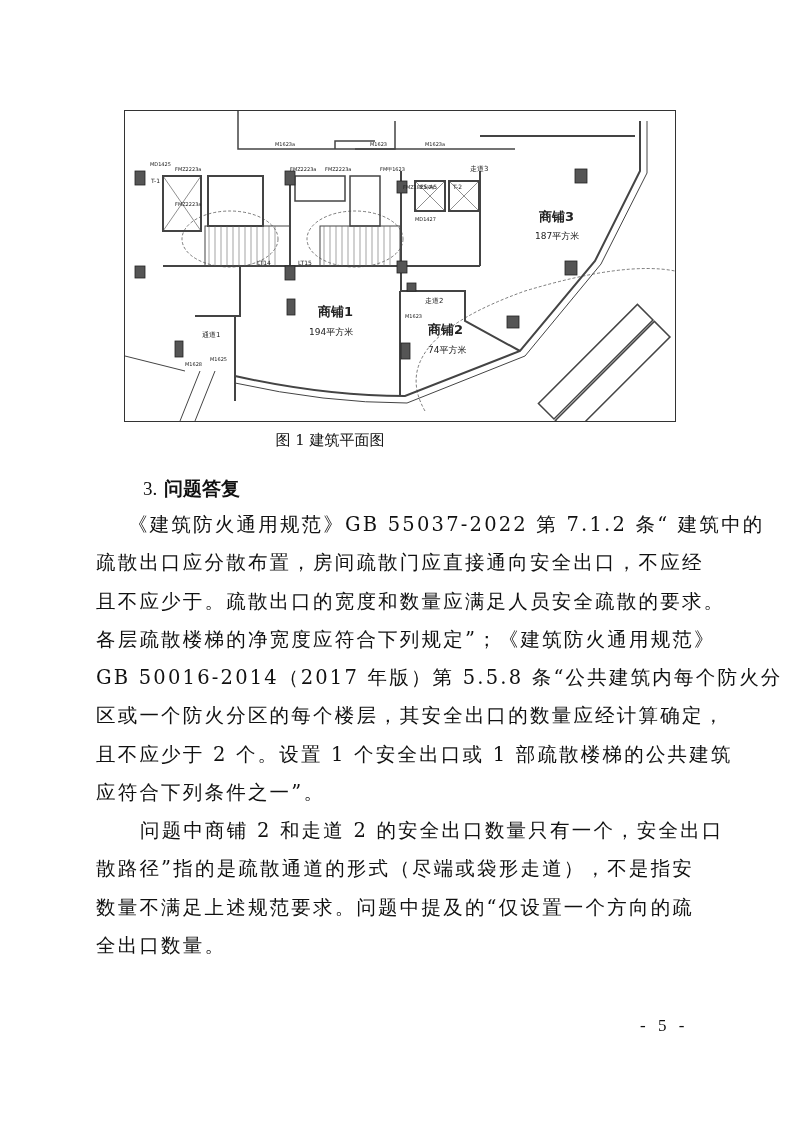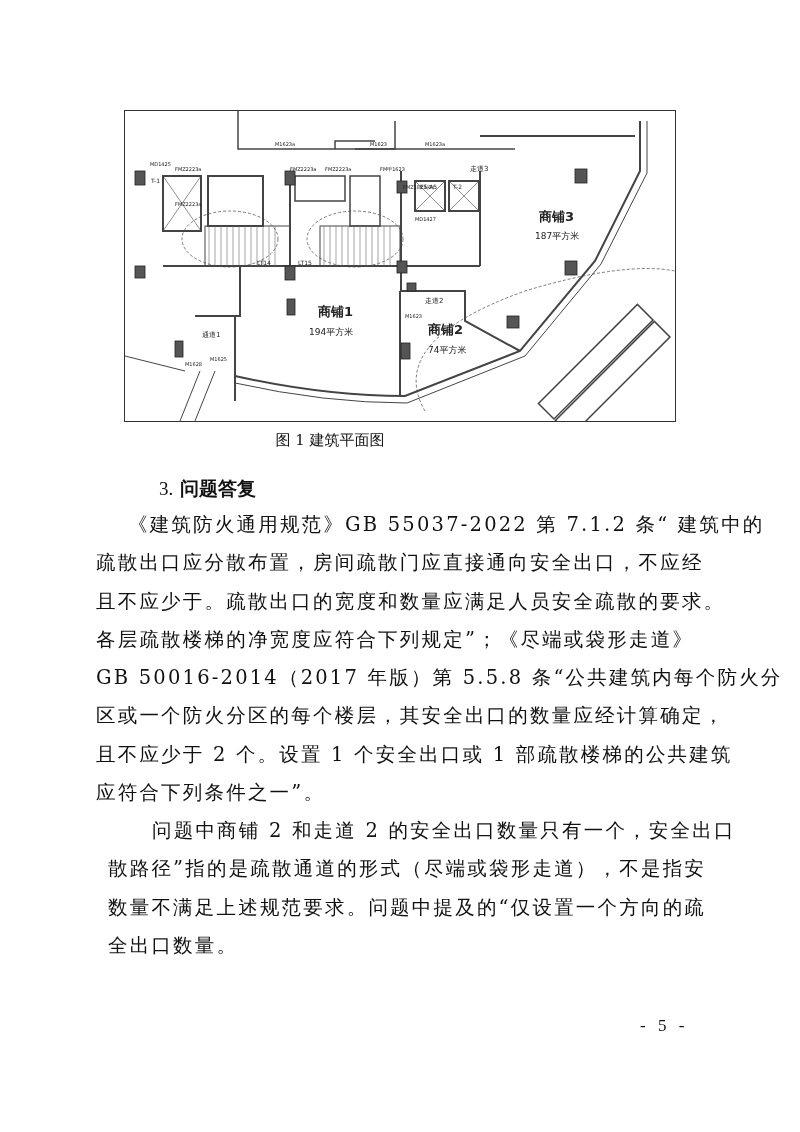"3. 问题答复" .section-title { left: 159px -> 143px }
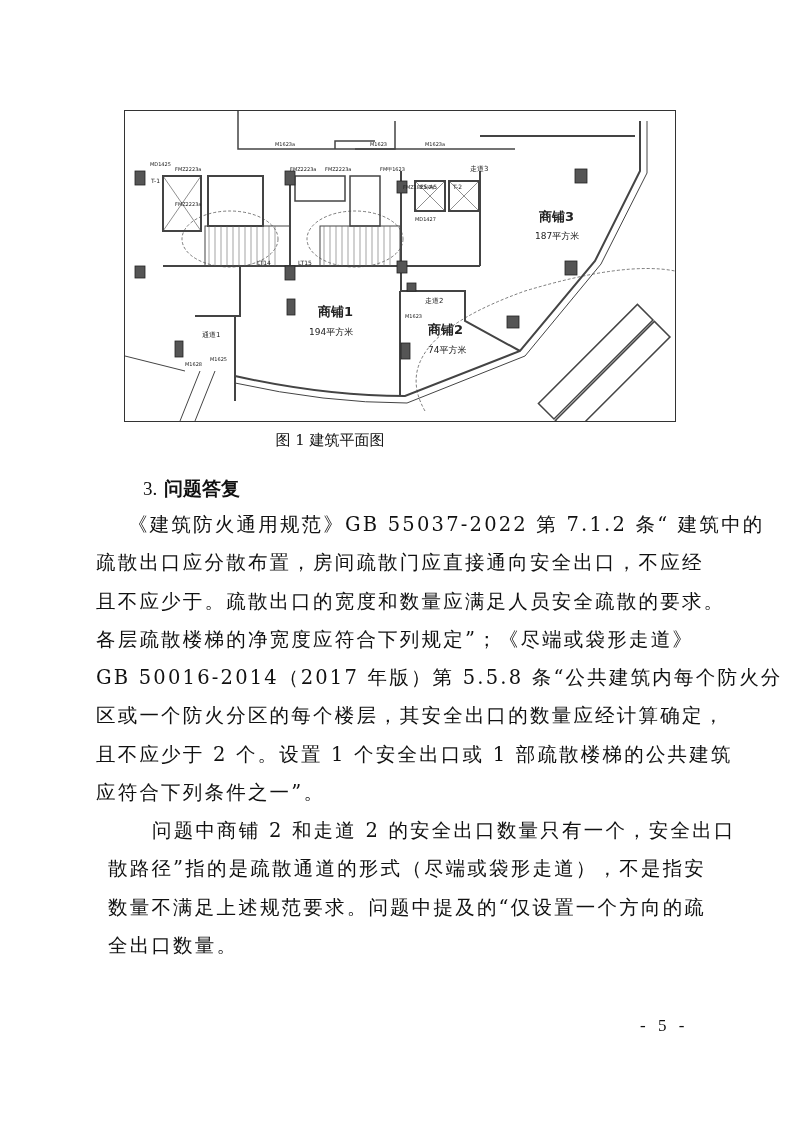"各层疏散楼梯的净宽度应符合下列规定”；《尽端或袋形走道》" span.line { text: 尽端或袋形走道 -> 建筑防火通用规范 }
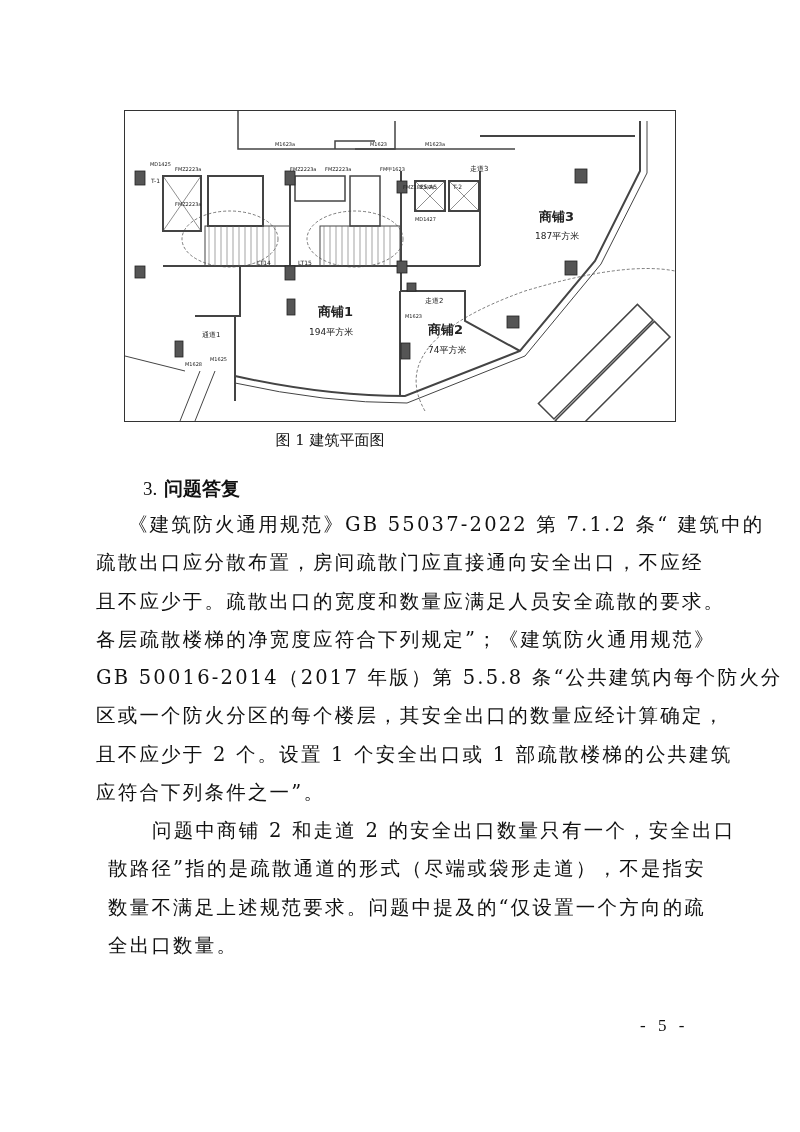"问题中商铺 2 和走道 2 的安全出口数量只有一个，安全出口" .p2 { margin-left: 12px -> none }
